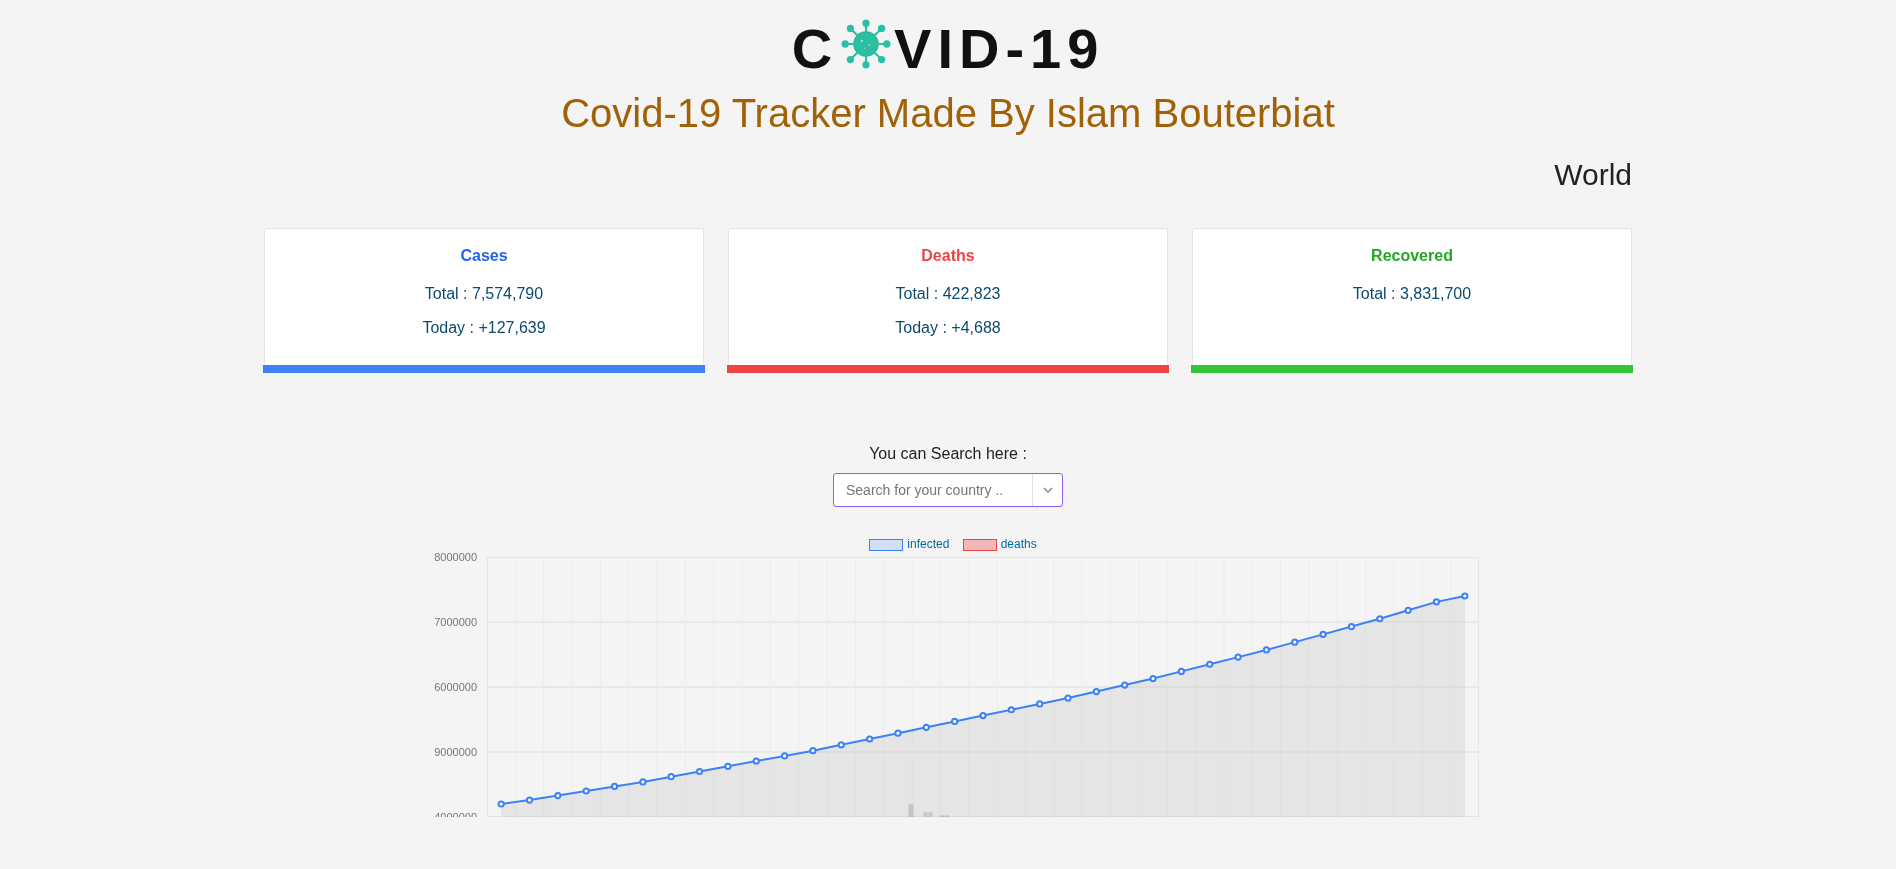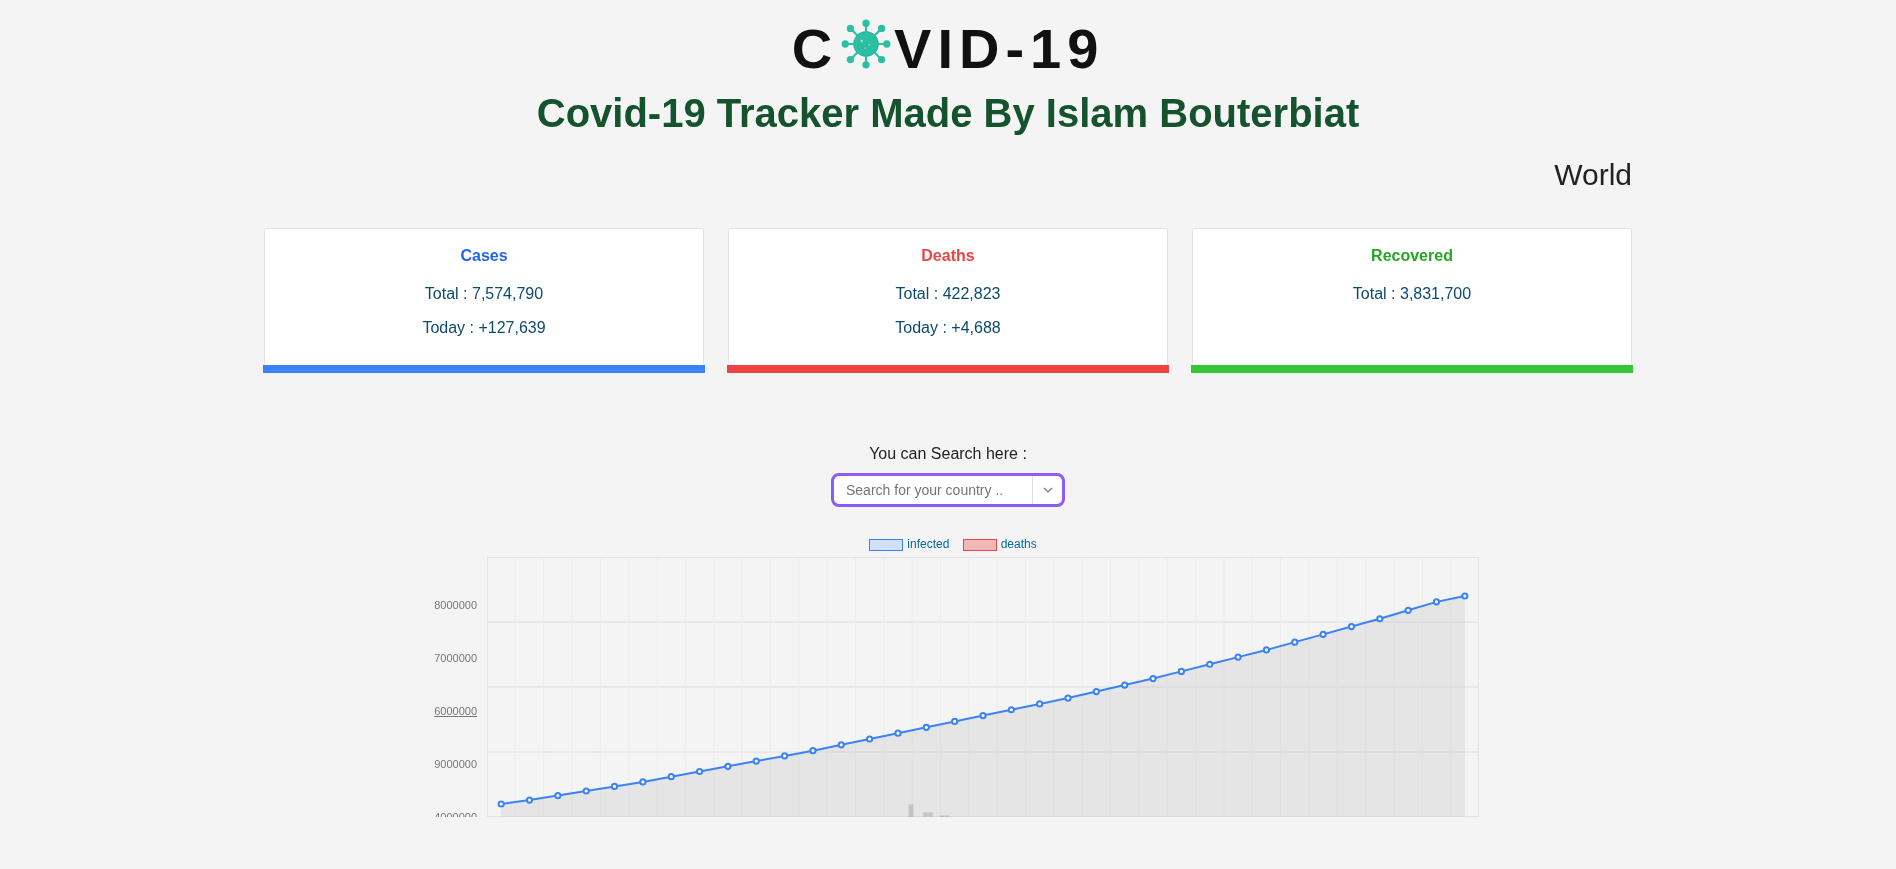"Covid-19 Tracker Made By Islam" h1.title { color: #14532d -> #a16207; font-weight: 700 -> 400 }
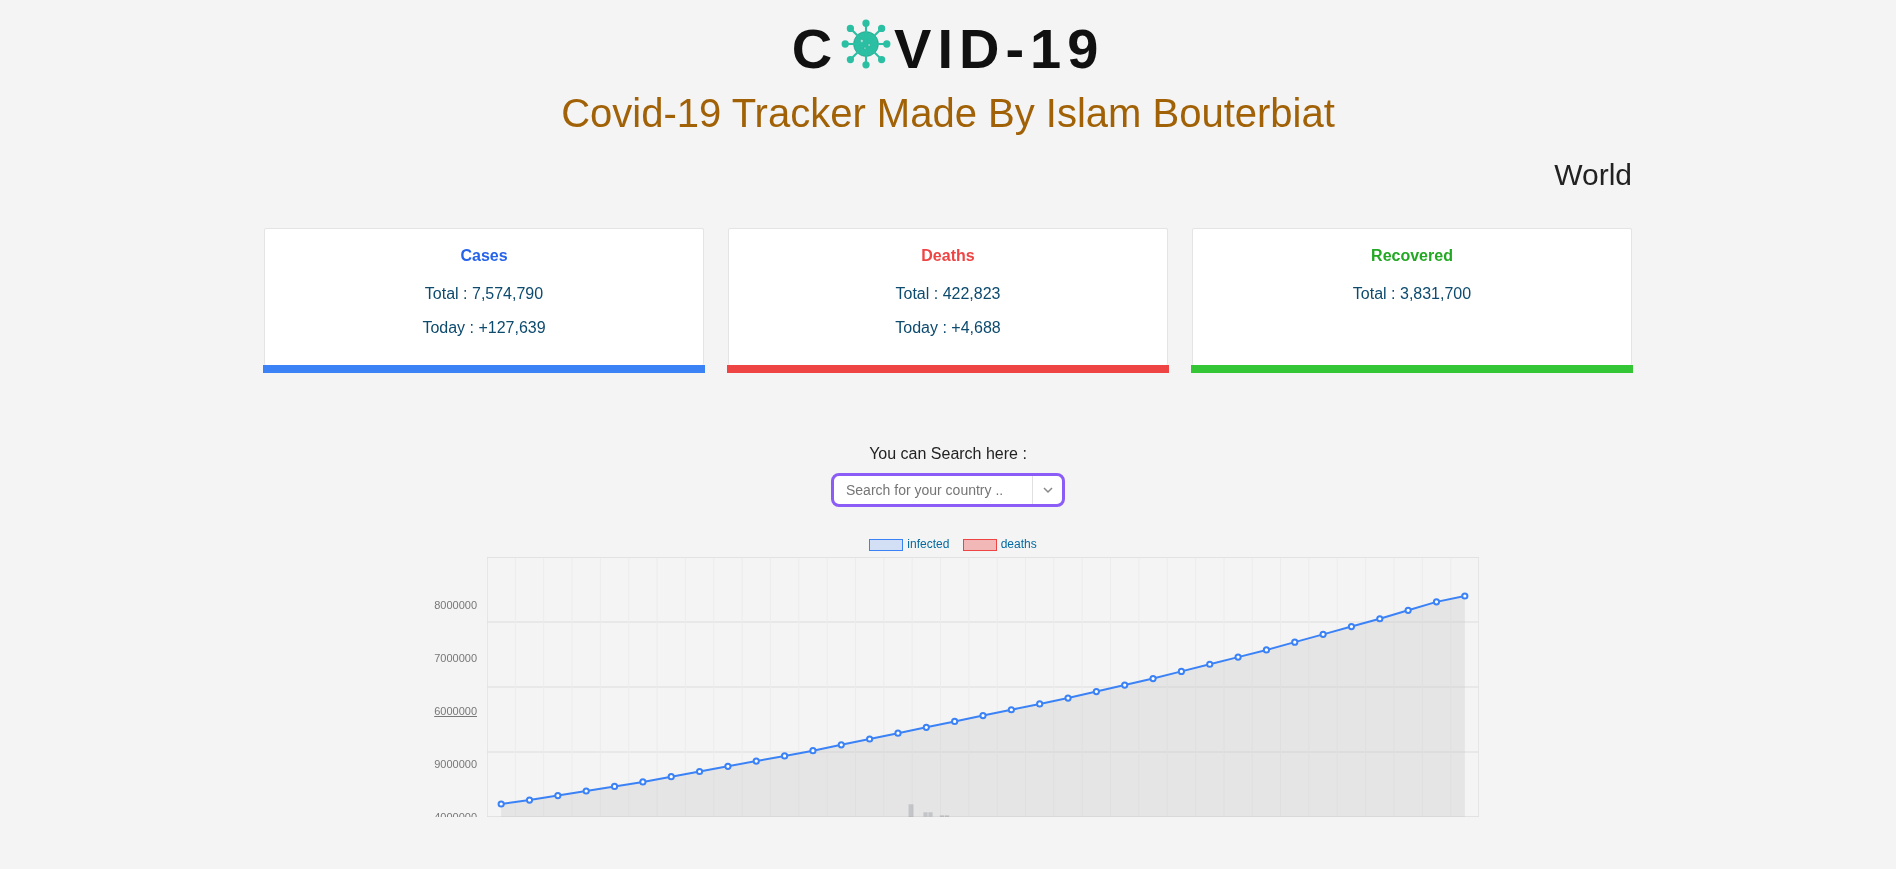"Search for your country .." .search-select { border: 3px solid #8b5cf6 -> 1px solid #8b5cf6; border-radius: 8px -> 3px }
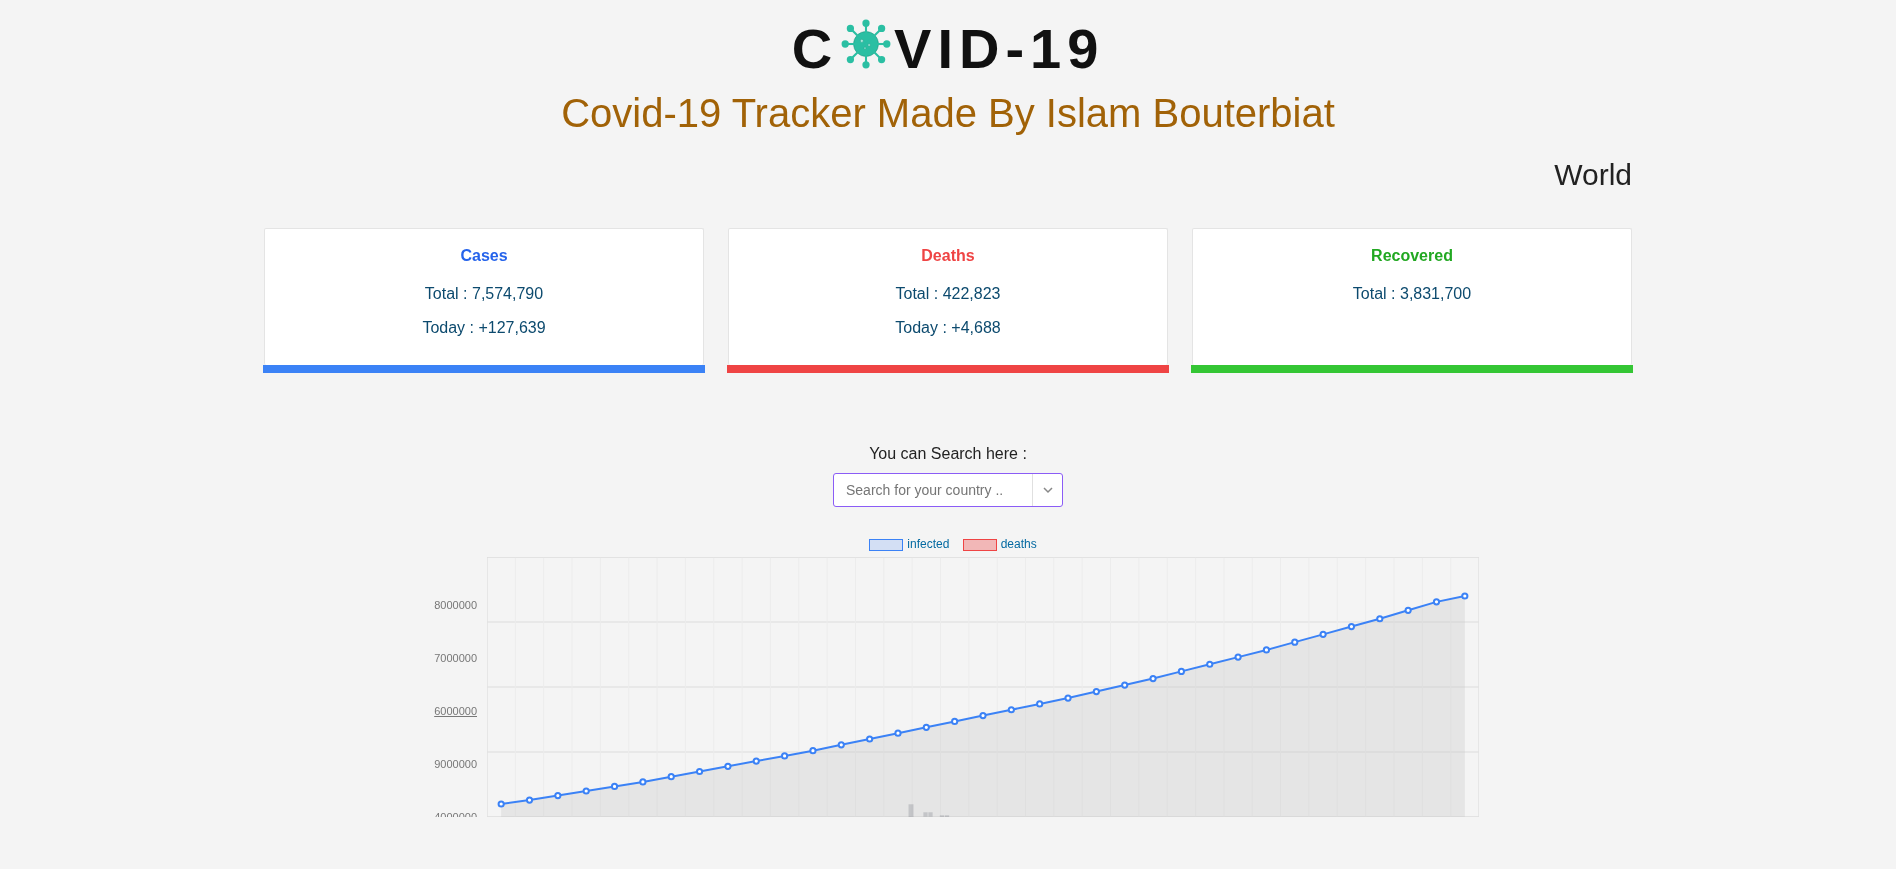"8000000" .y-ticks { margin-top: 48px -> none }
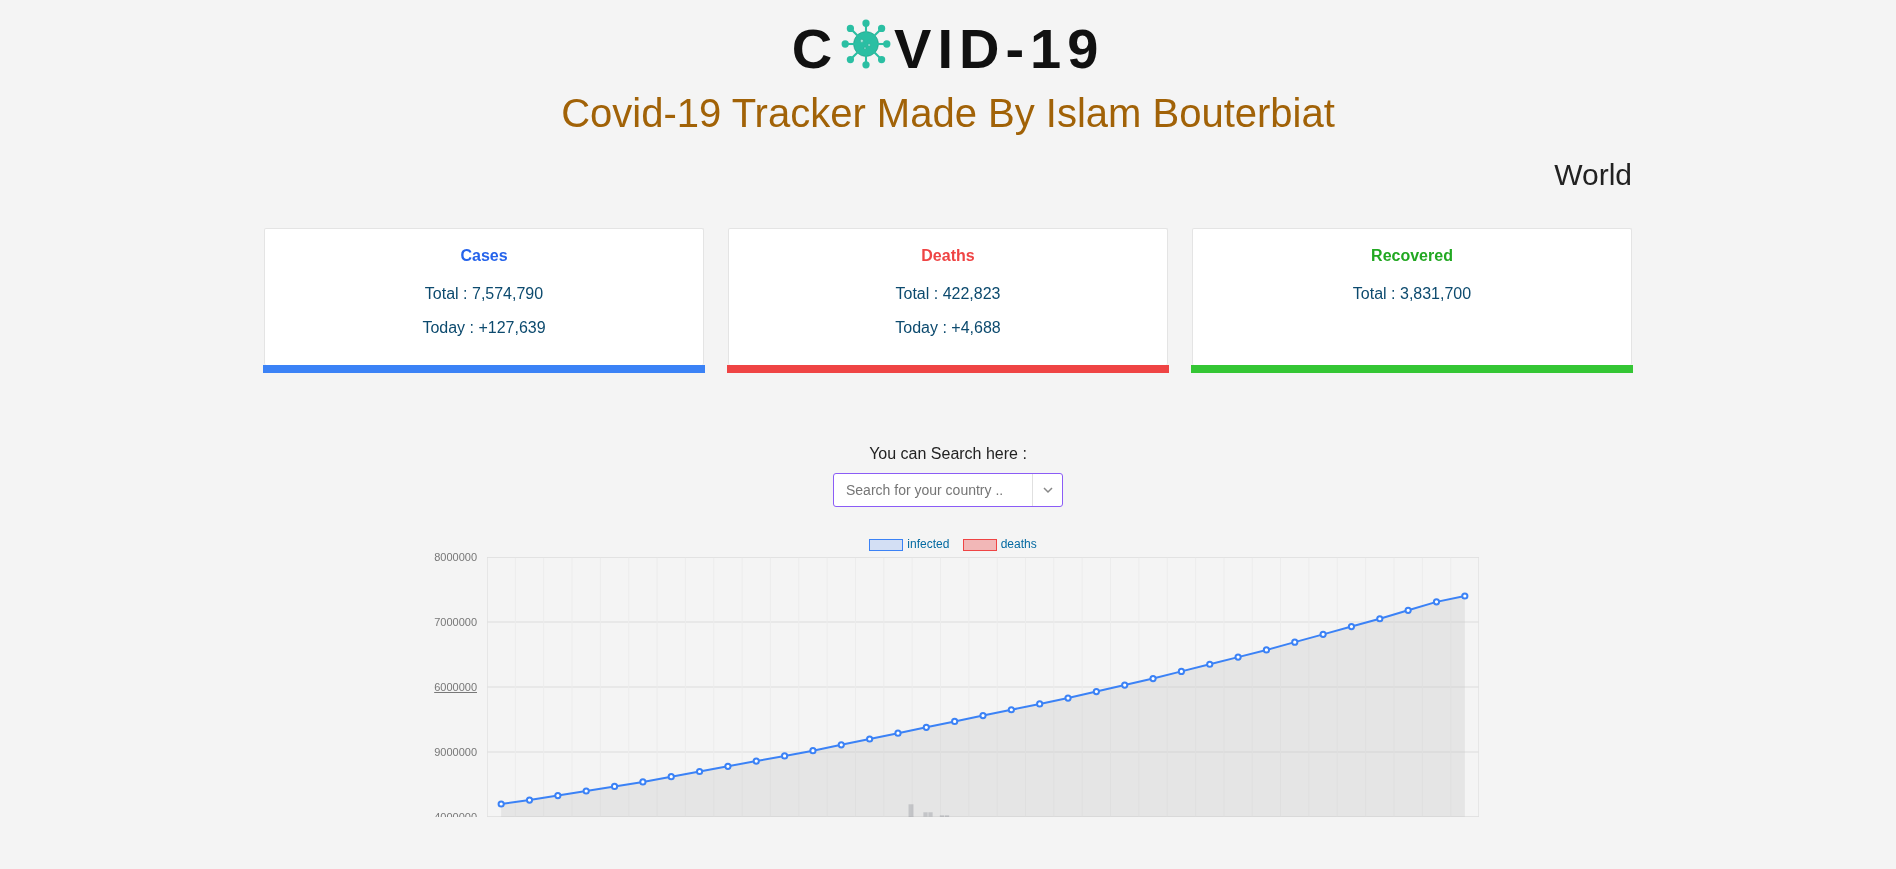"6000000" div.y-tick { text-decoration: underline -> none }
